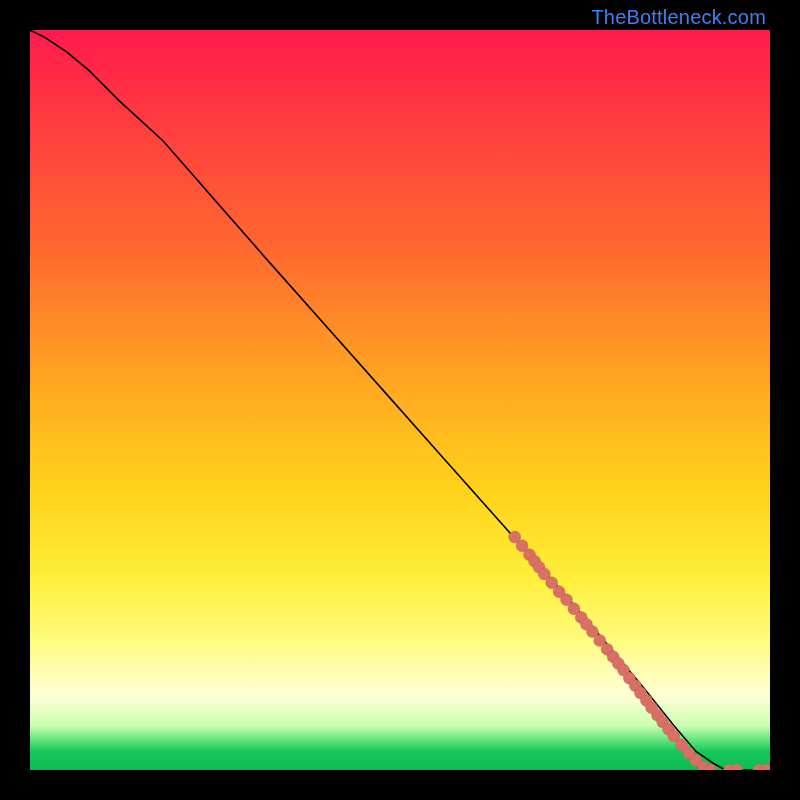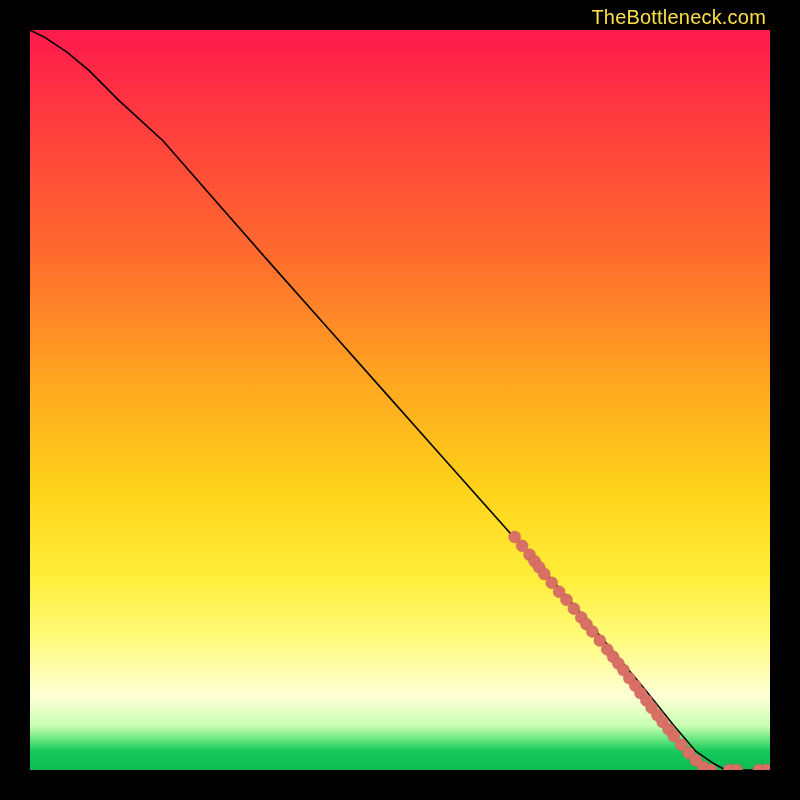"TheBottleneck.com" .watermark { color: #fde047 -> #3b82f6 }
